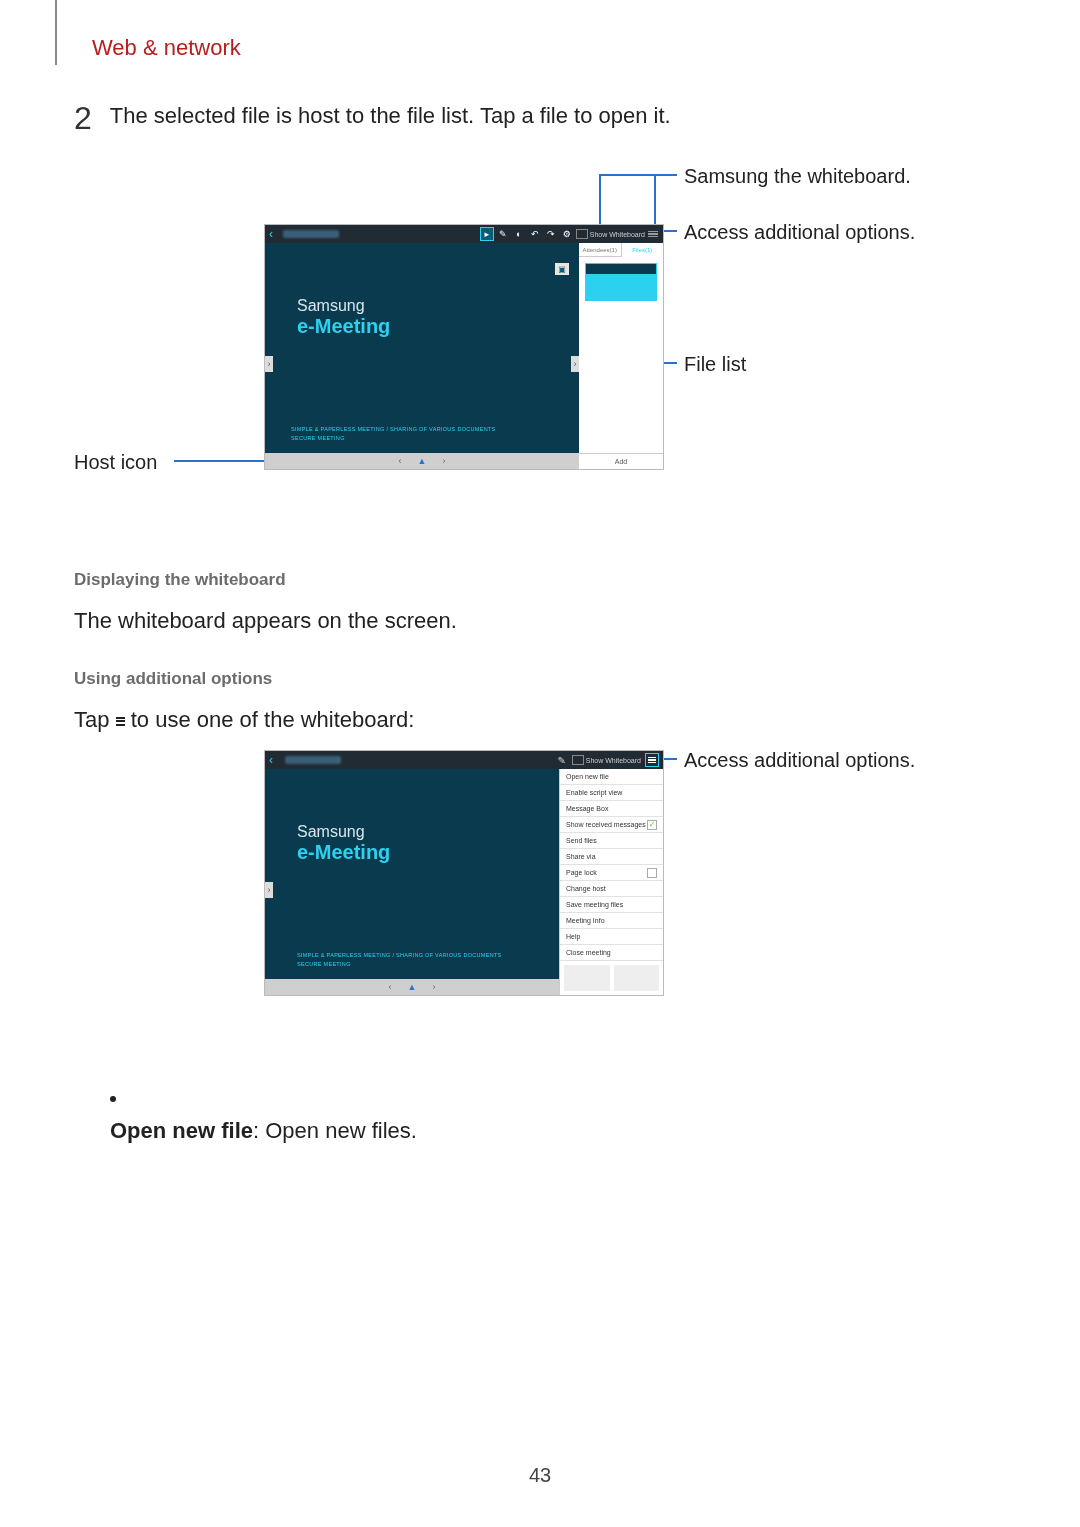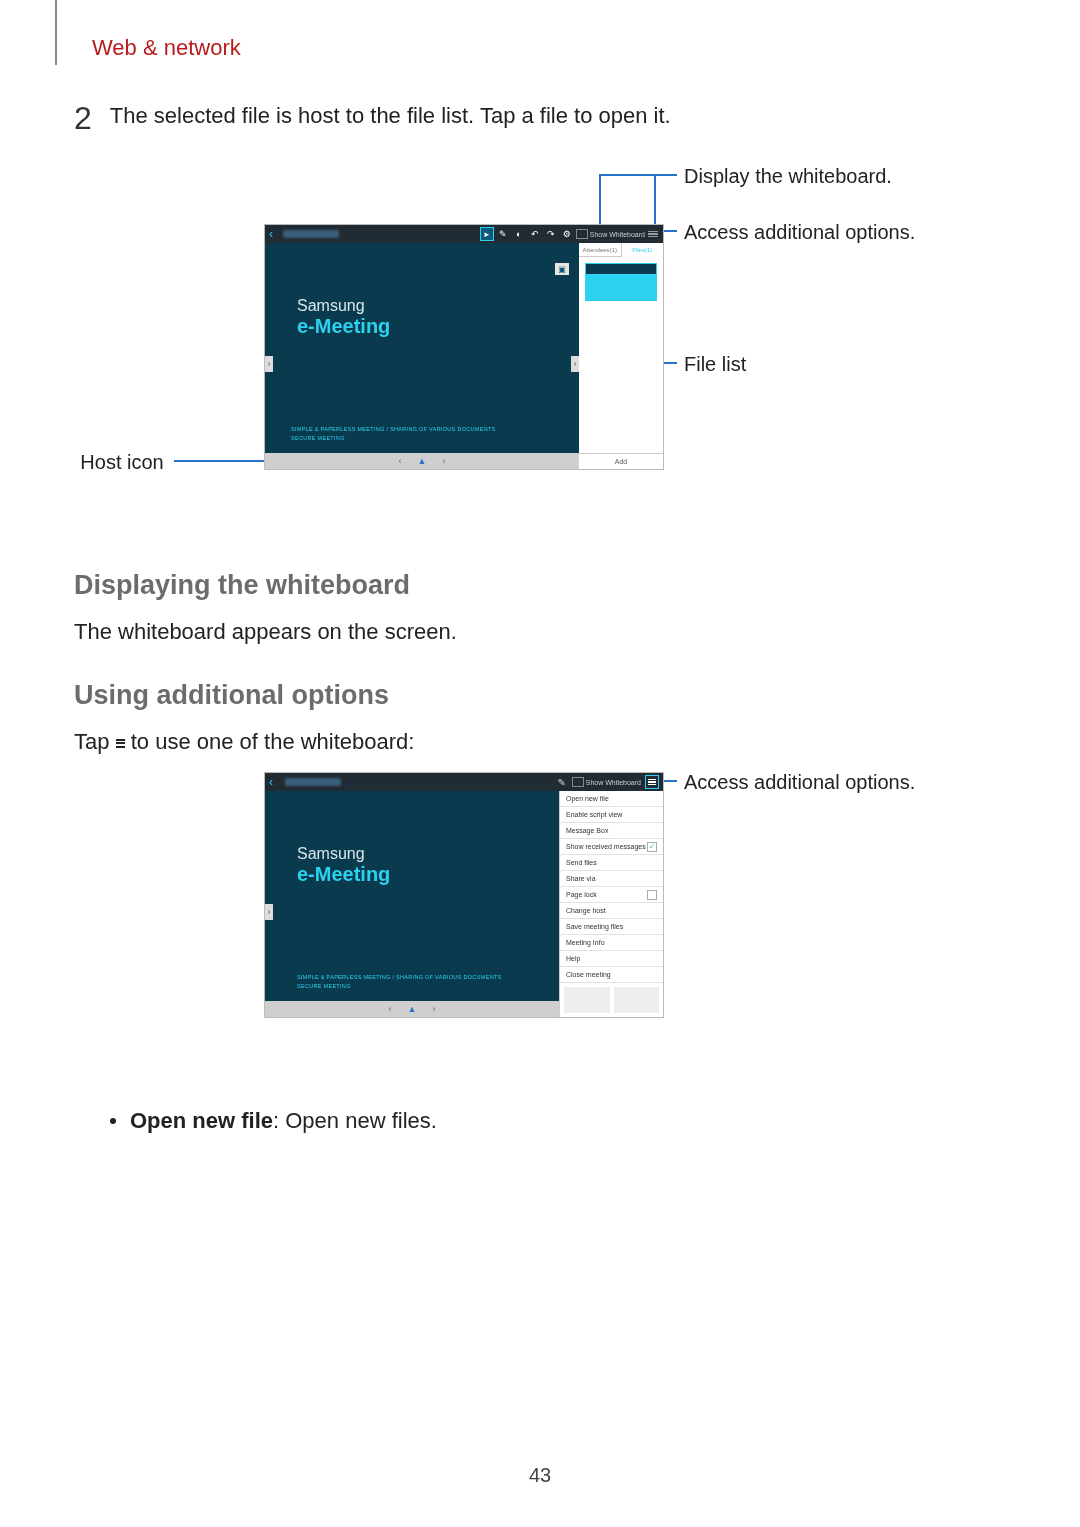"Display the whiteboard." div.callout { text: Display -> Samsung }
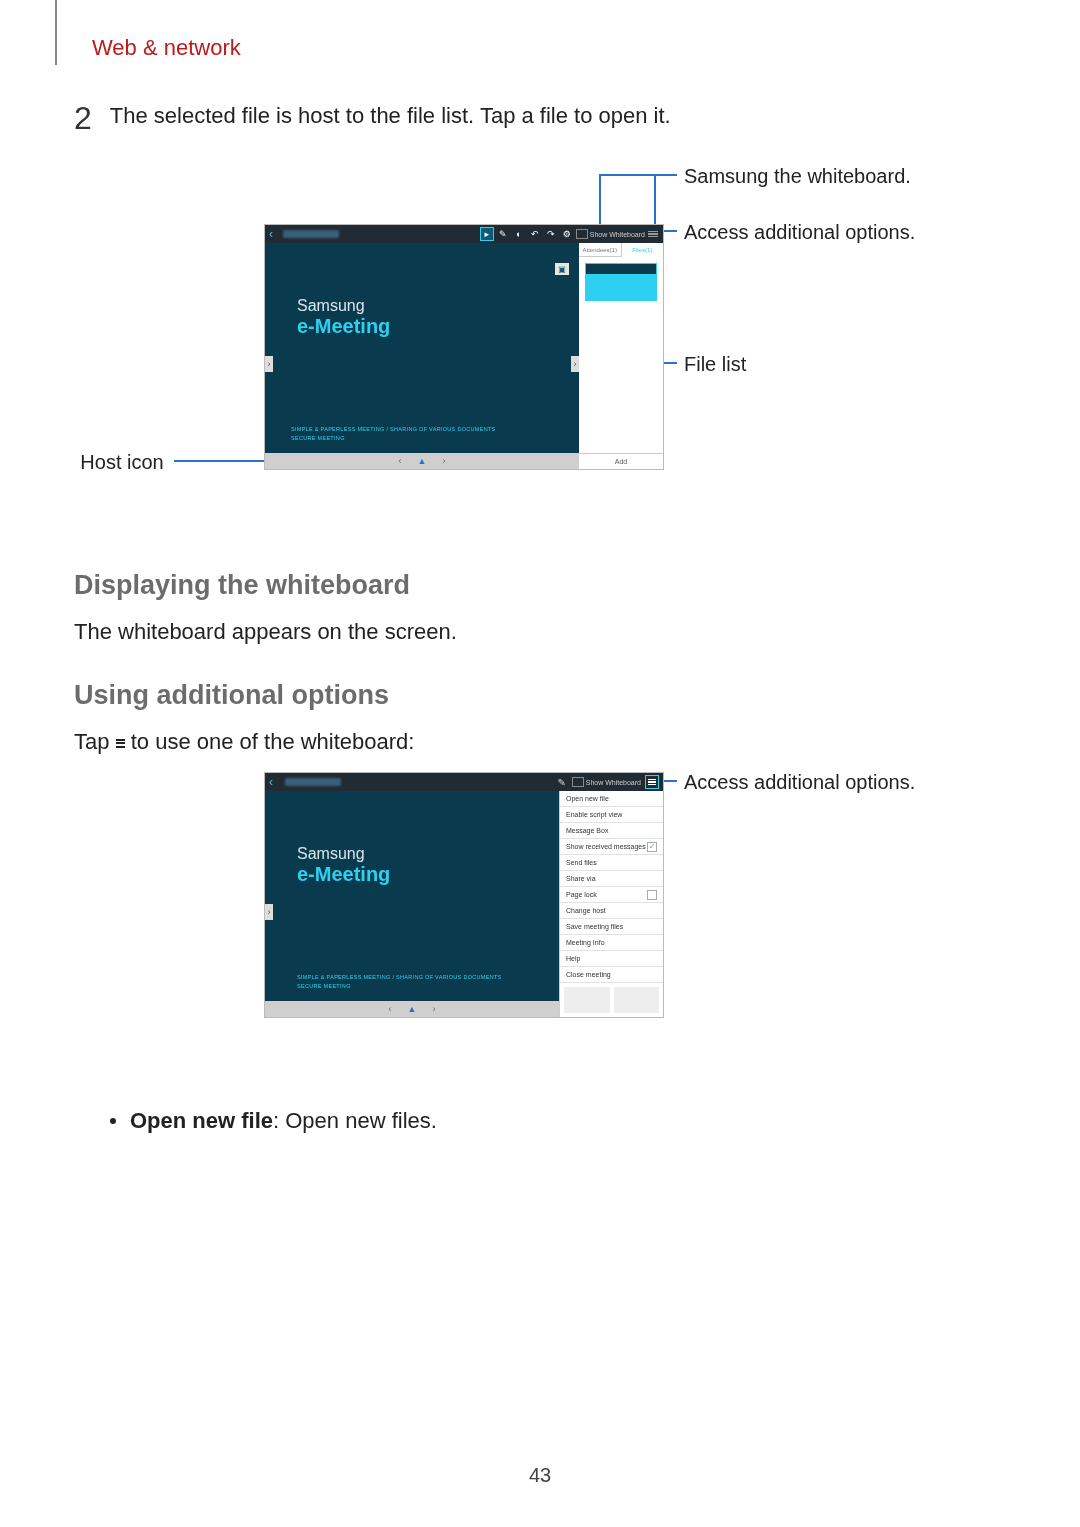"Host icon" .lbl-host { text-align: center -> left }
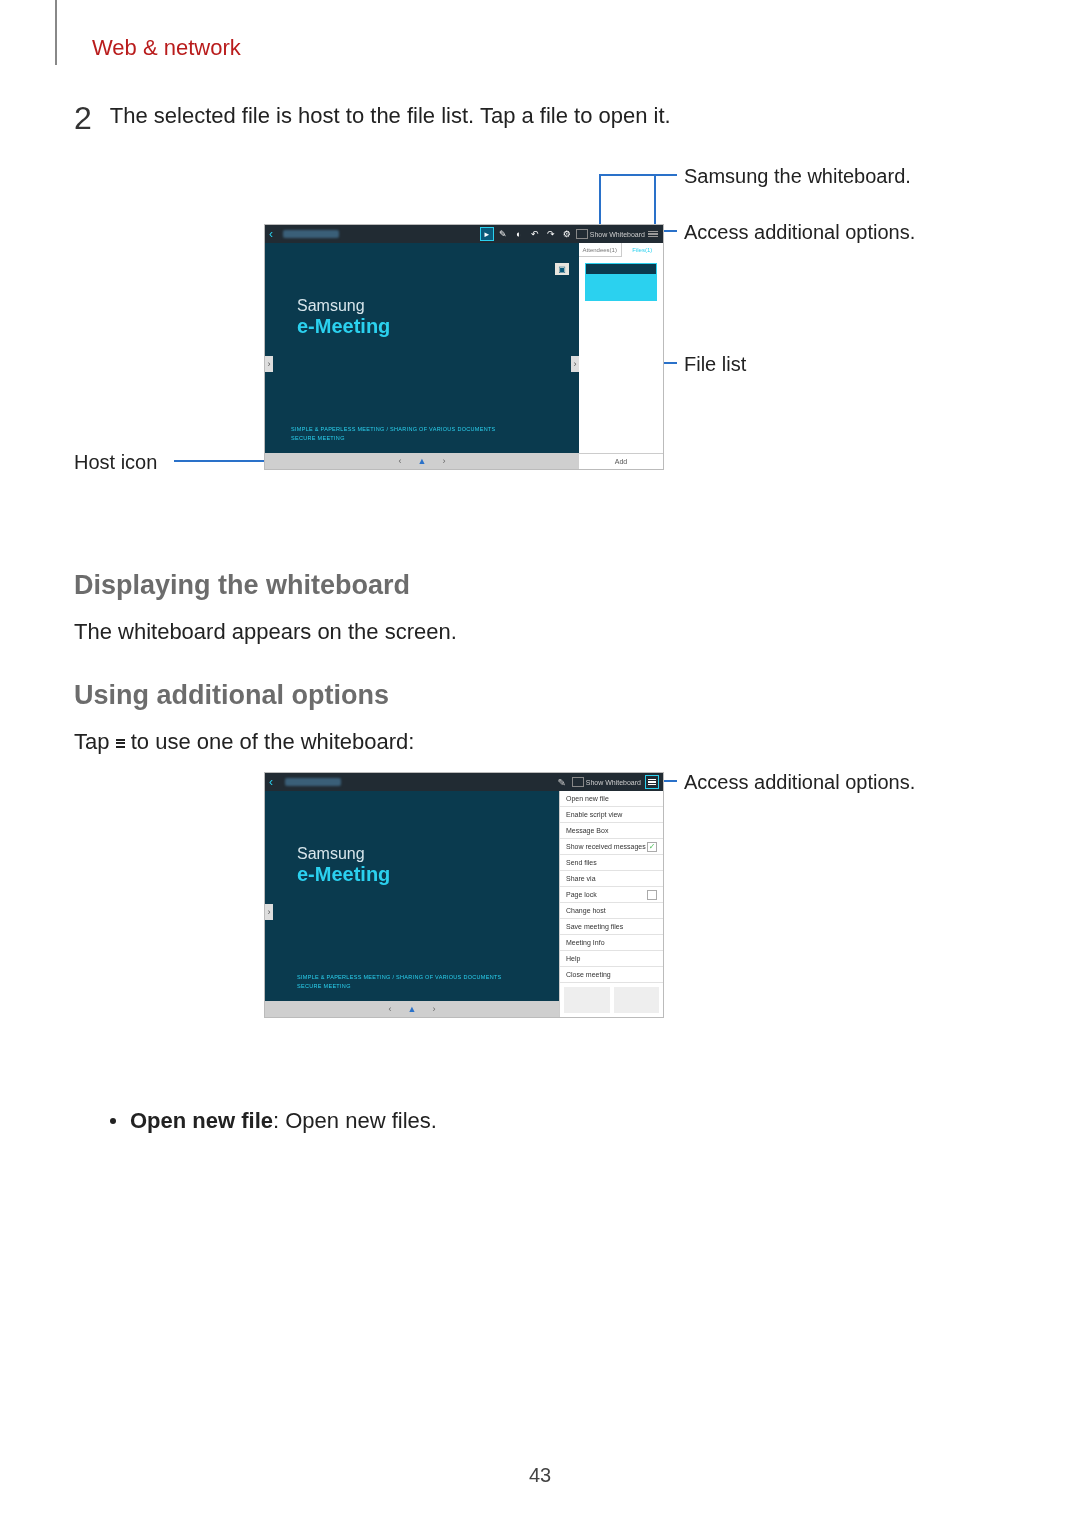"Displaying the whiteboard" .h3 { font-size: 27px -> 17px }
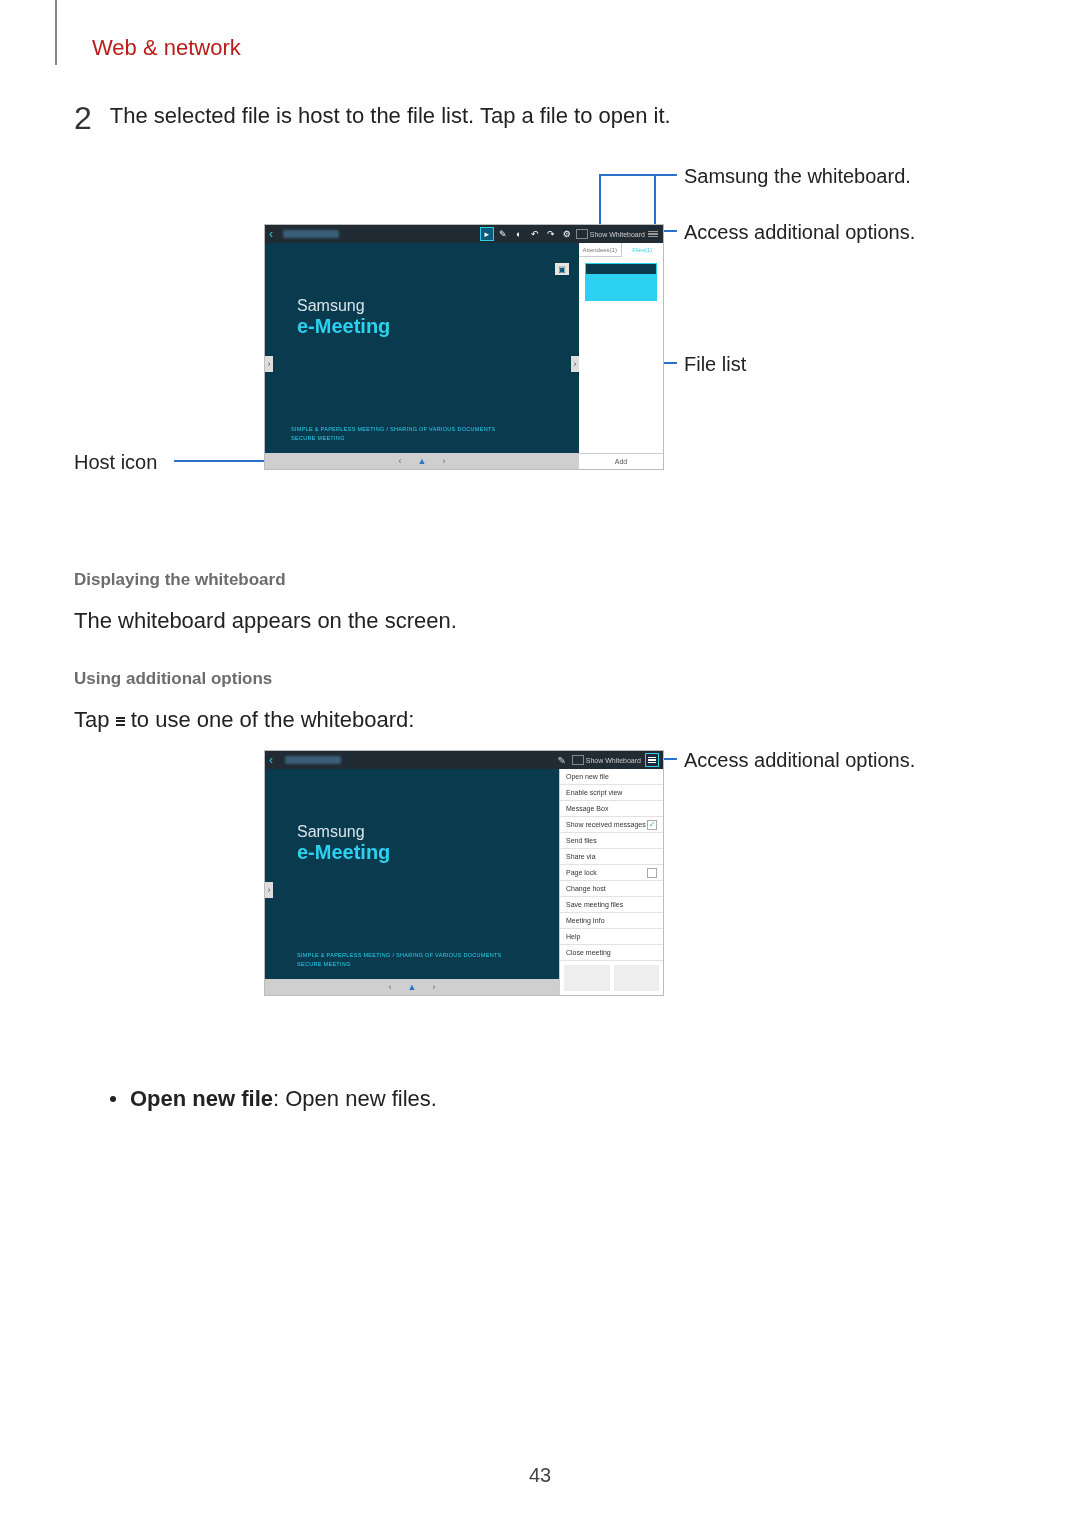"Open new file: Open new" .bullet-row { flex-direction: none -> column }
